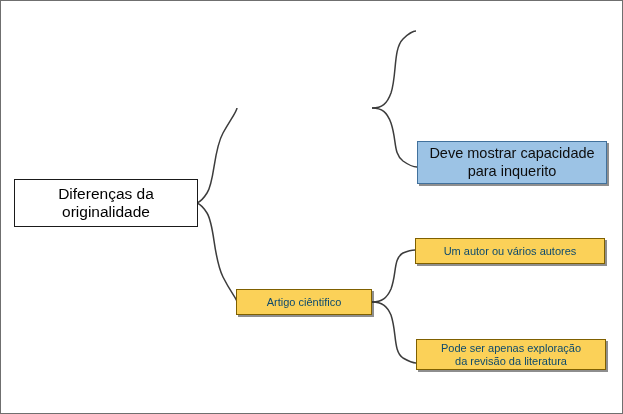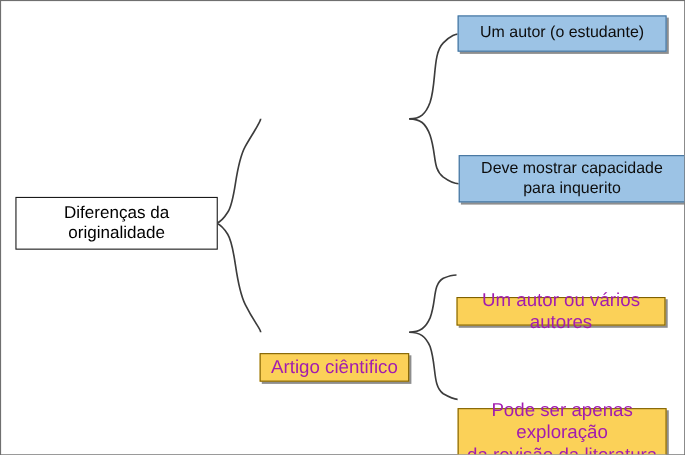"Um autor (o estudante)" div.node { html: <div> <span>Um autor (o estudante)</span> </div> -> none }
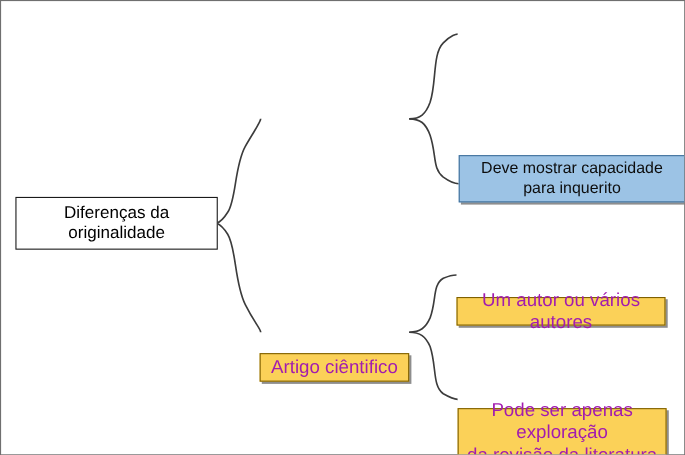"Deve mostrar capacidade" div.node { width: 206px -> 190px }
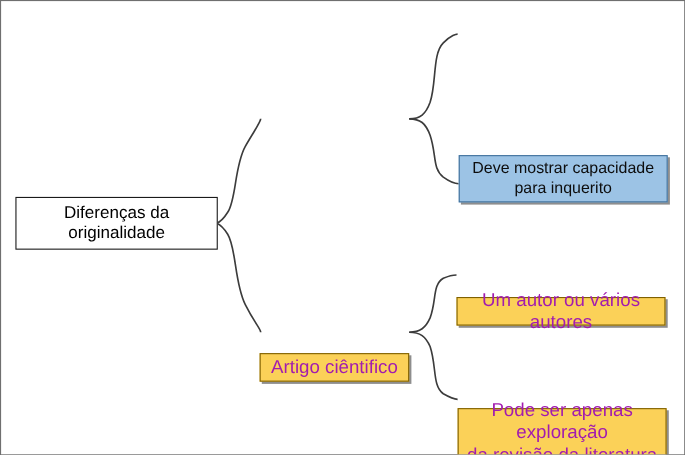"Um autor ou vários autores" .node-yellow { color: #a21caf -> #0c4a6e; font-size: 17px -> 11px; margin-top: 32px -> none }
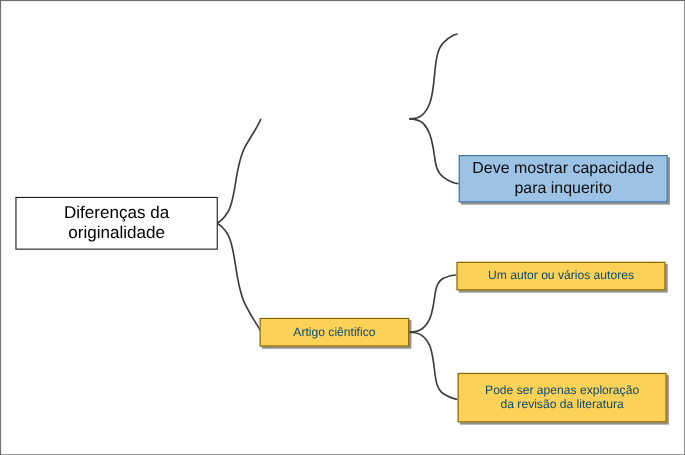"Pode ser apenas exploração" div.node { height: 45px -> 31px }
